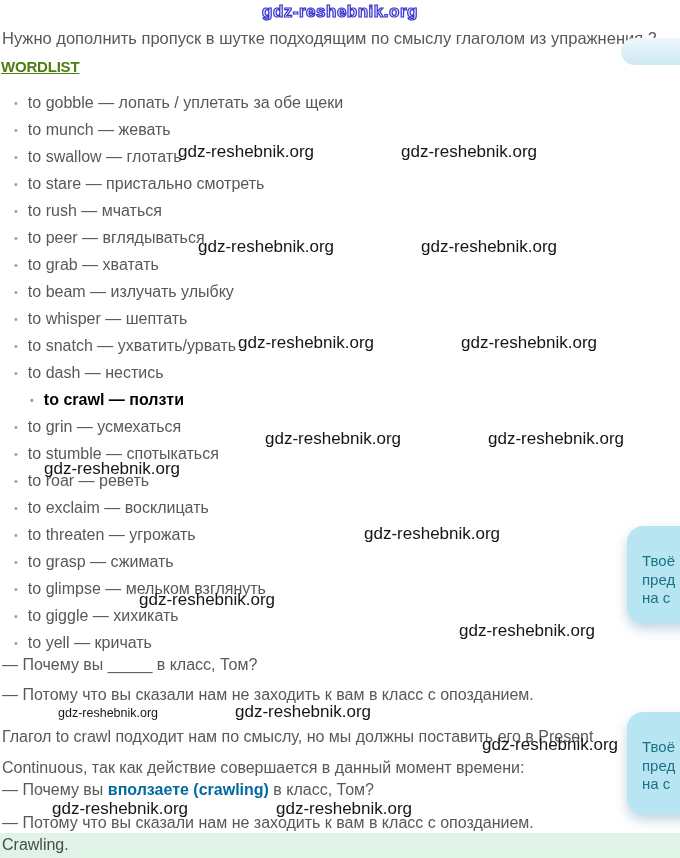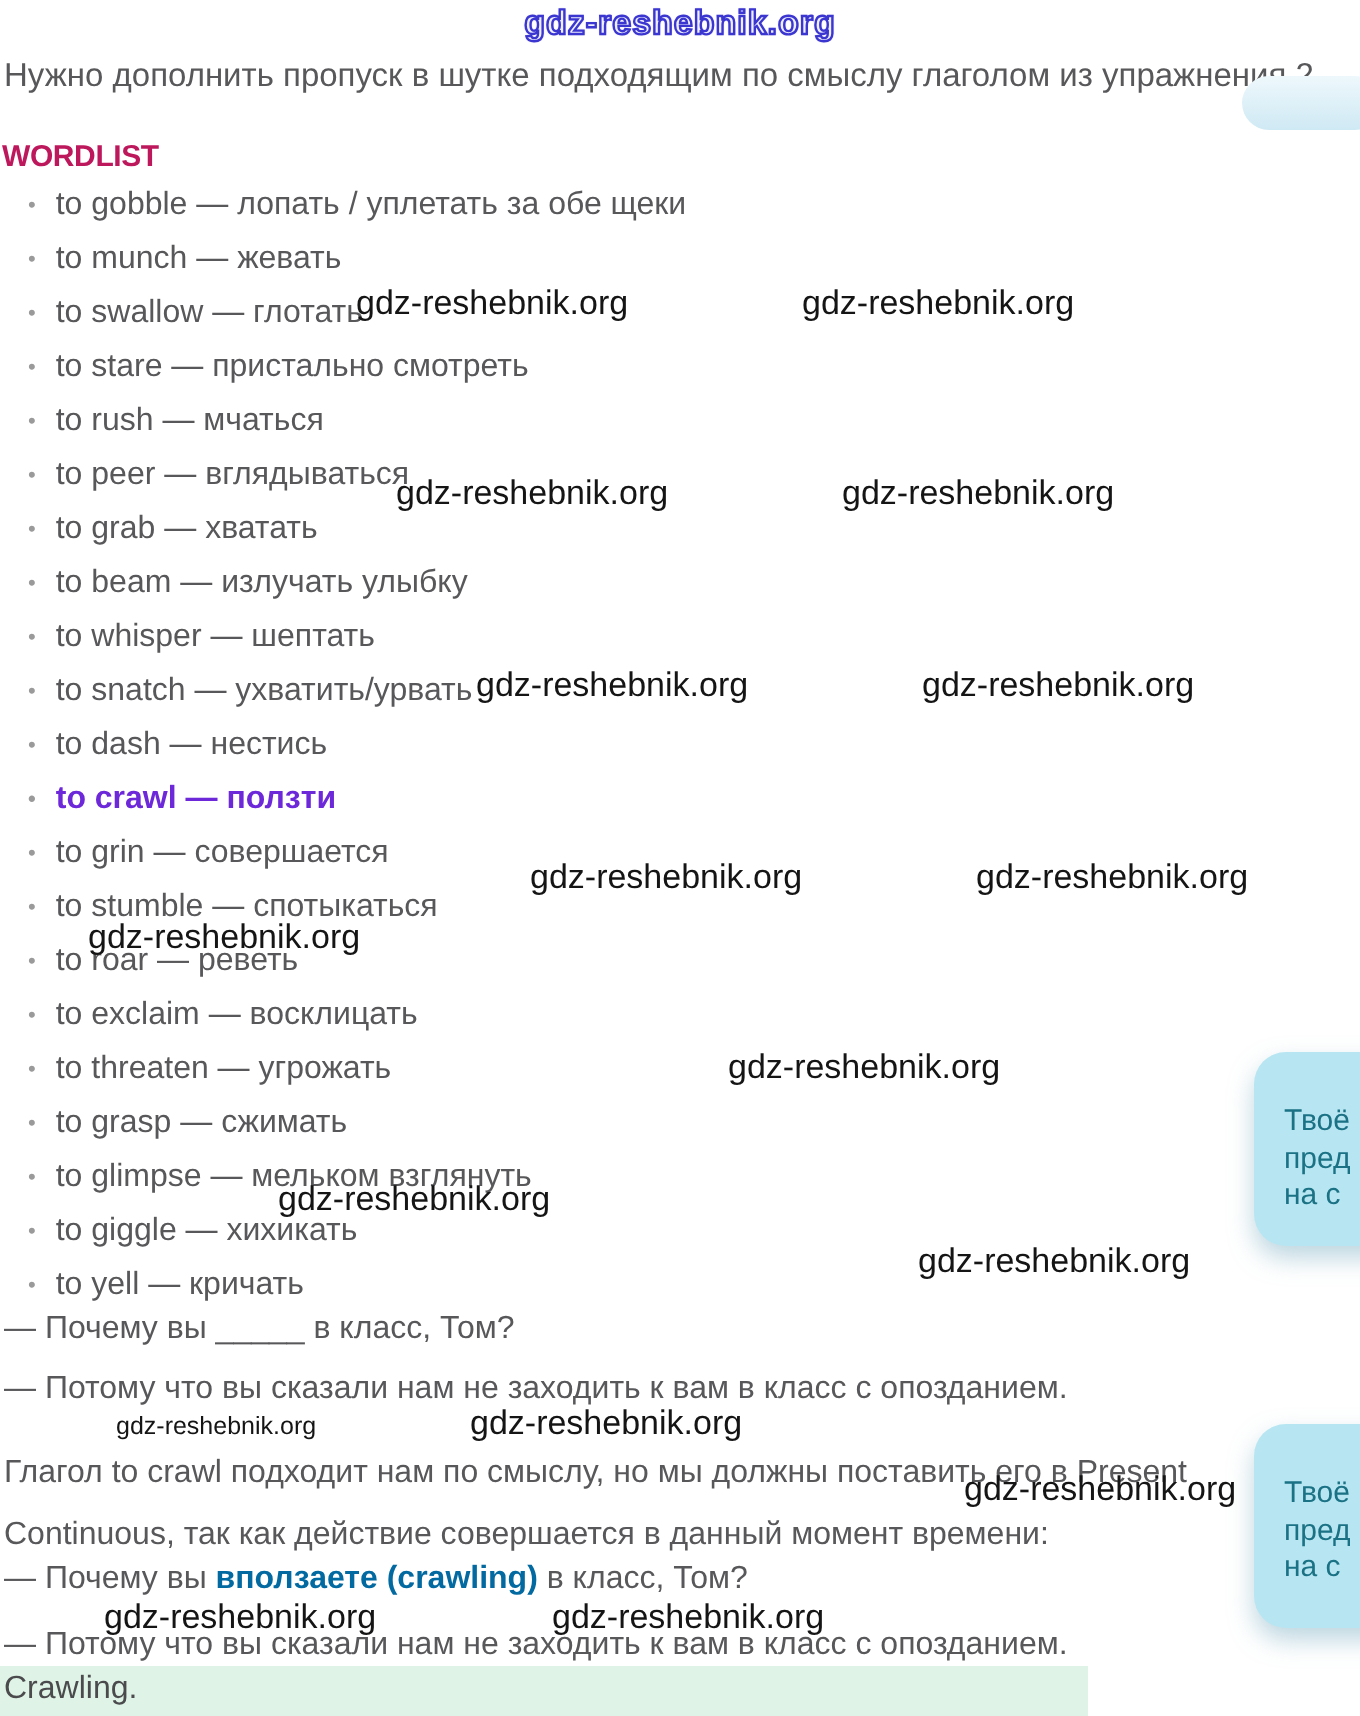"WORDLIST" .wordlist-heading { color: #be185d -> #4d7c0f; text-decoration: none -> underline; top: 70px -> 58px }
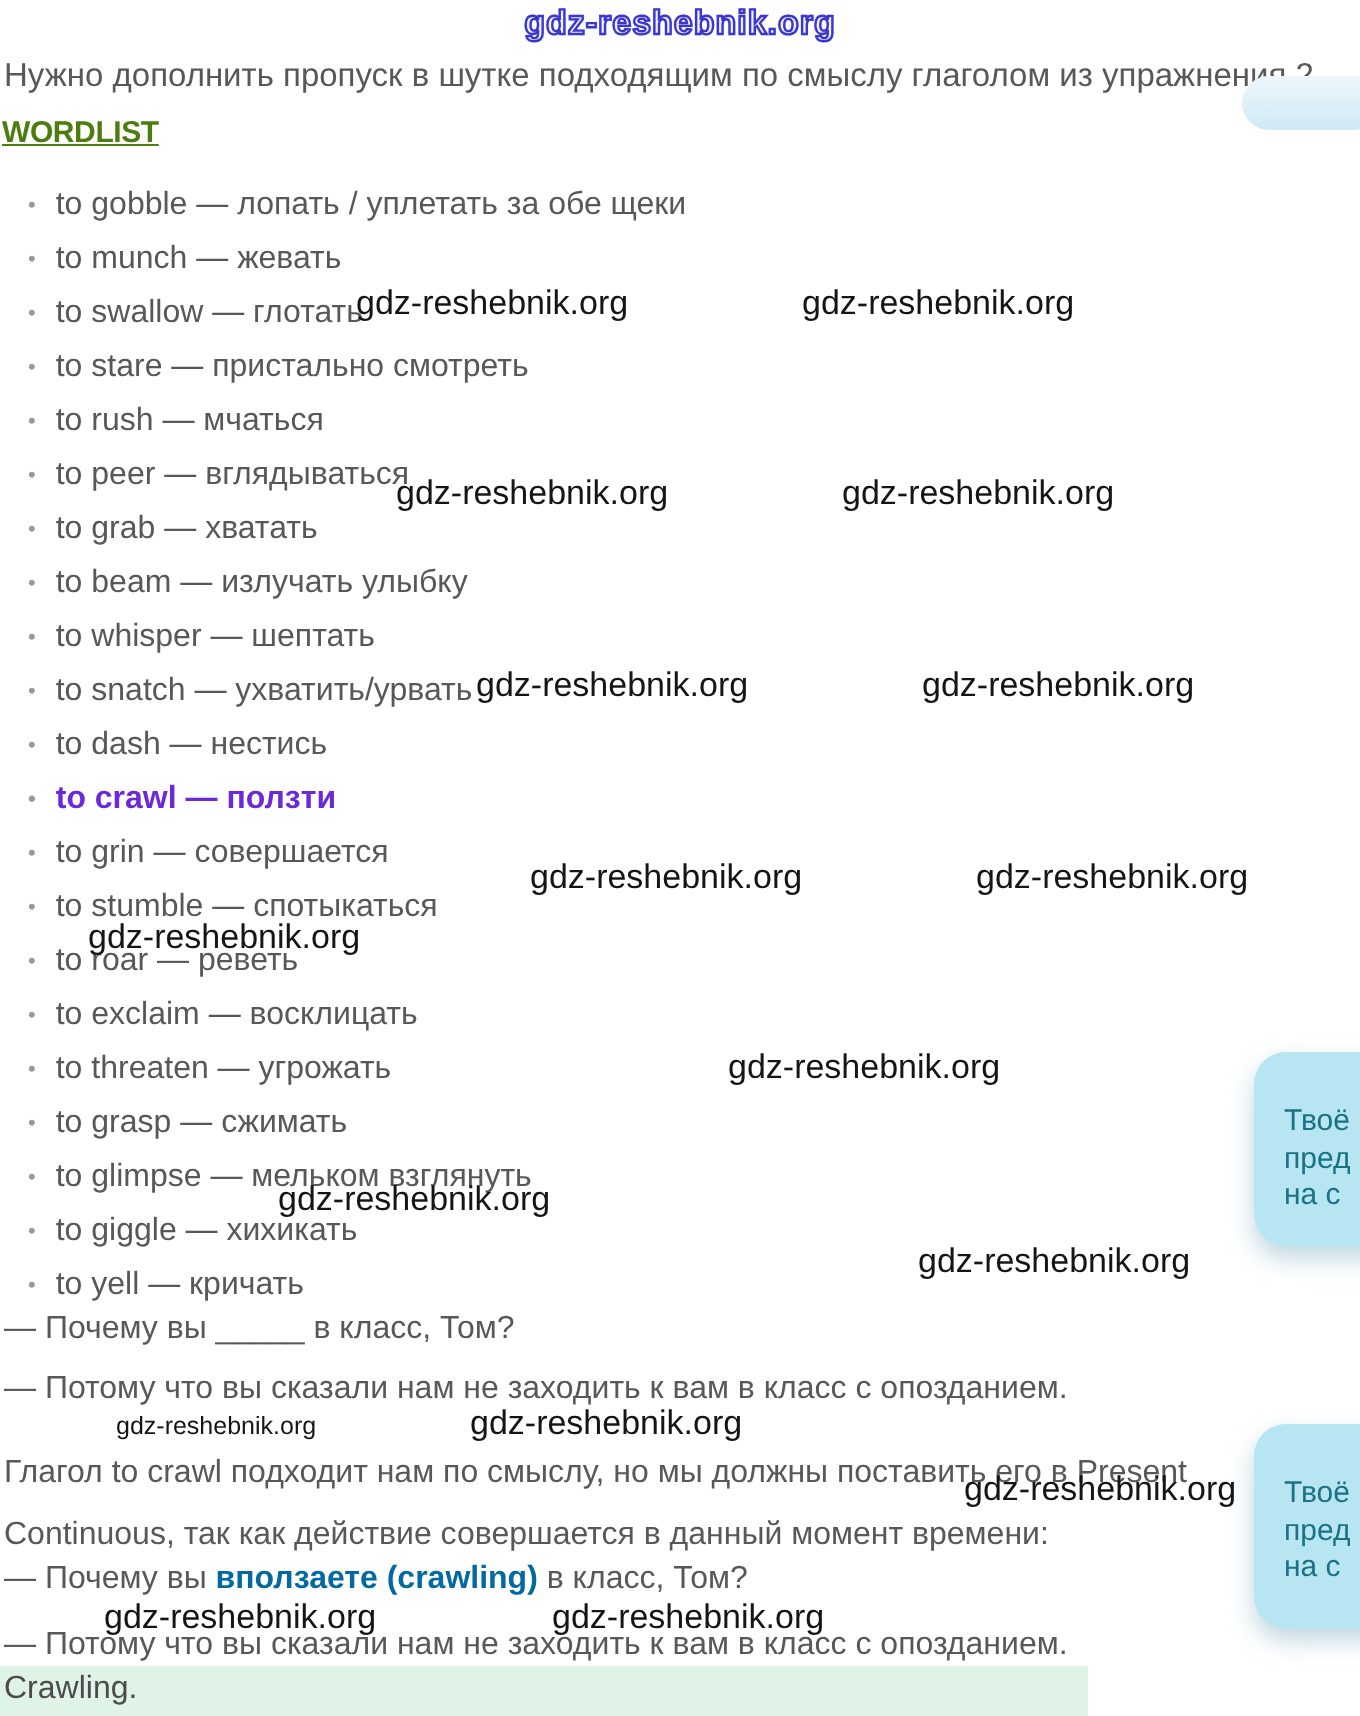"to crawl — ползти" .wordlist li.bold { color: #6d28d9 -> #000000; padding-left: none -> 16px }
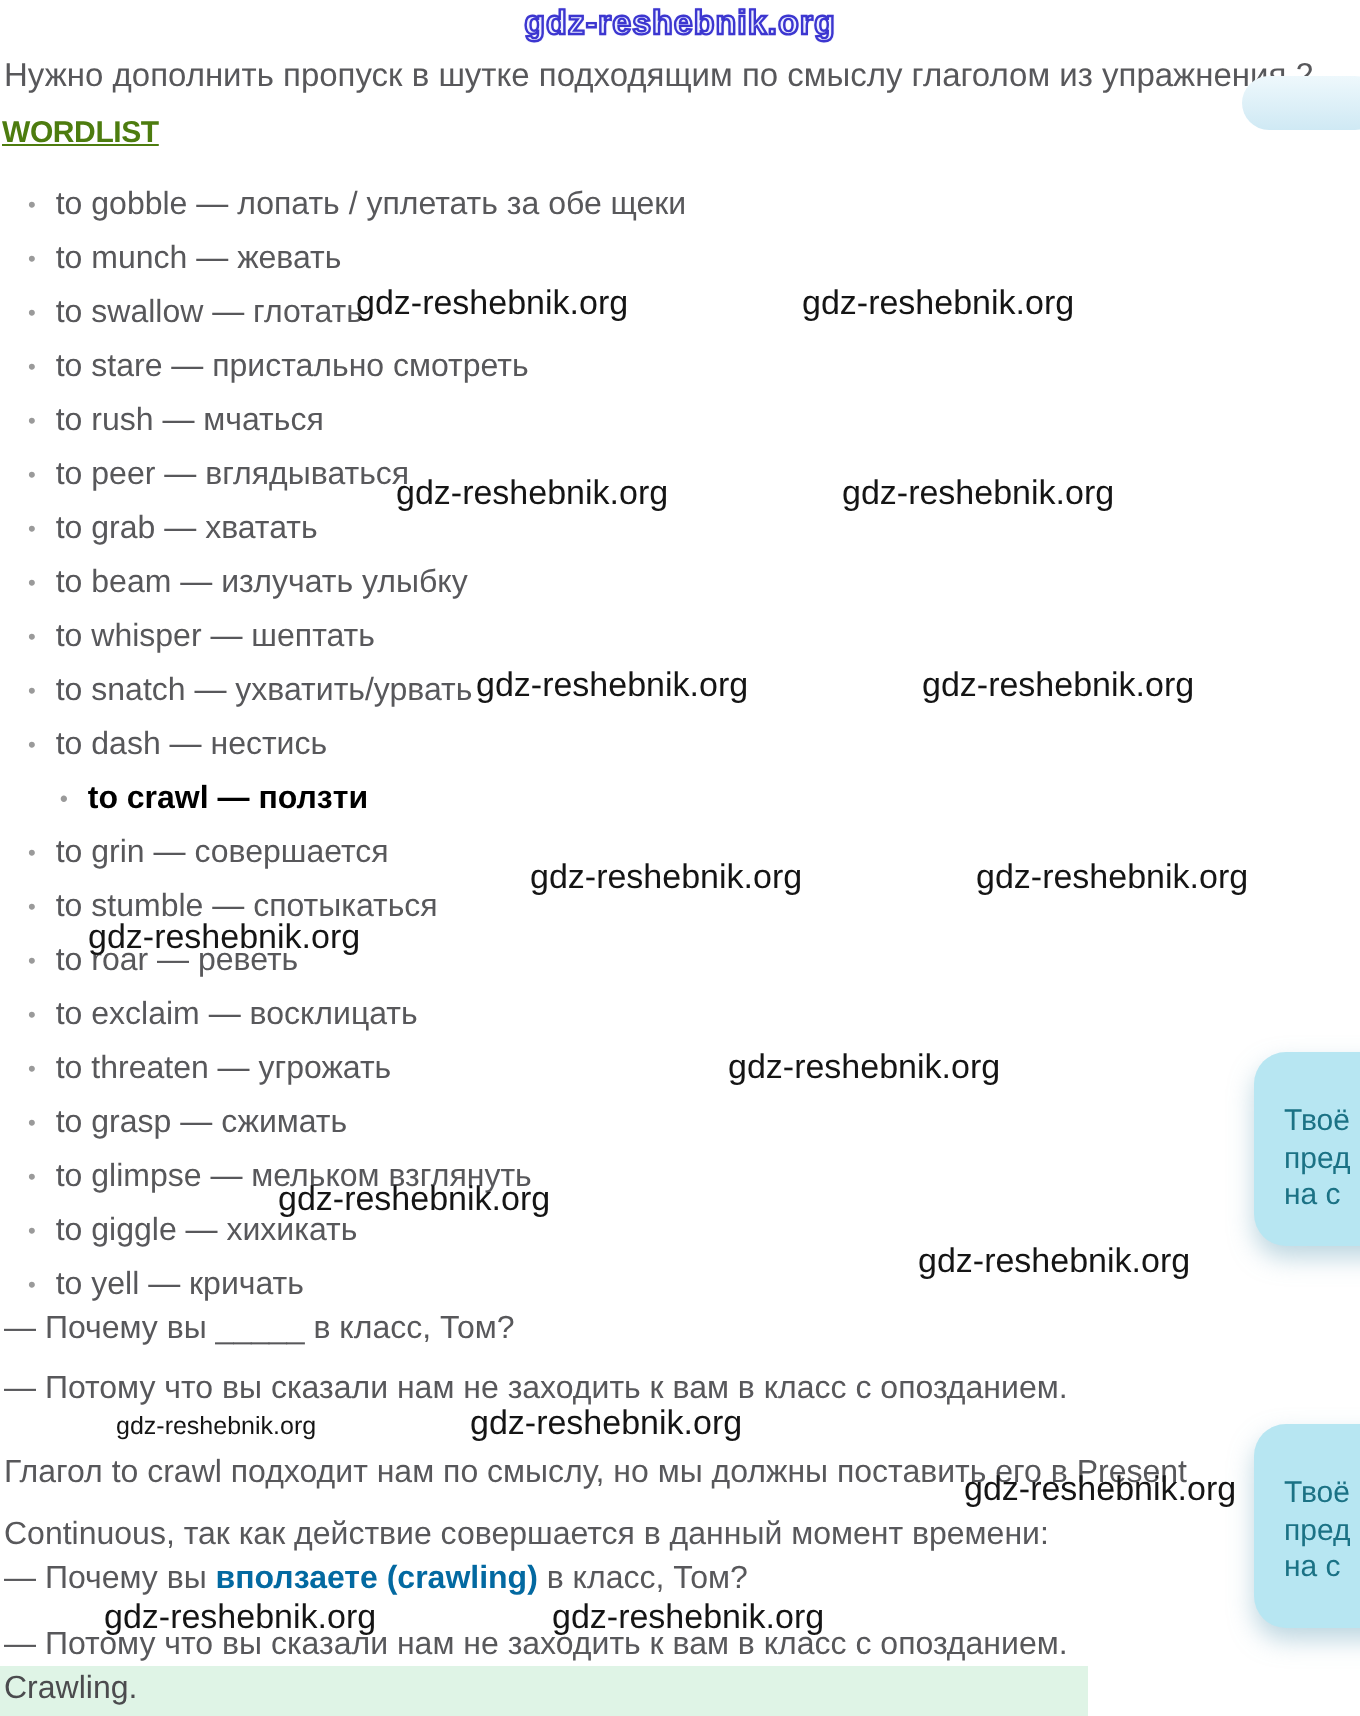"to grin — совершается" li { text: совершается -> усмехаться }
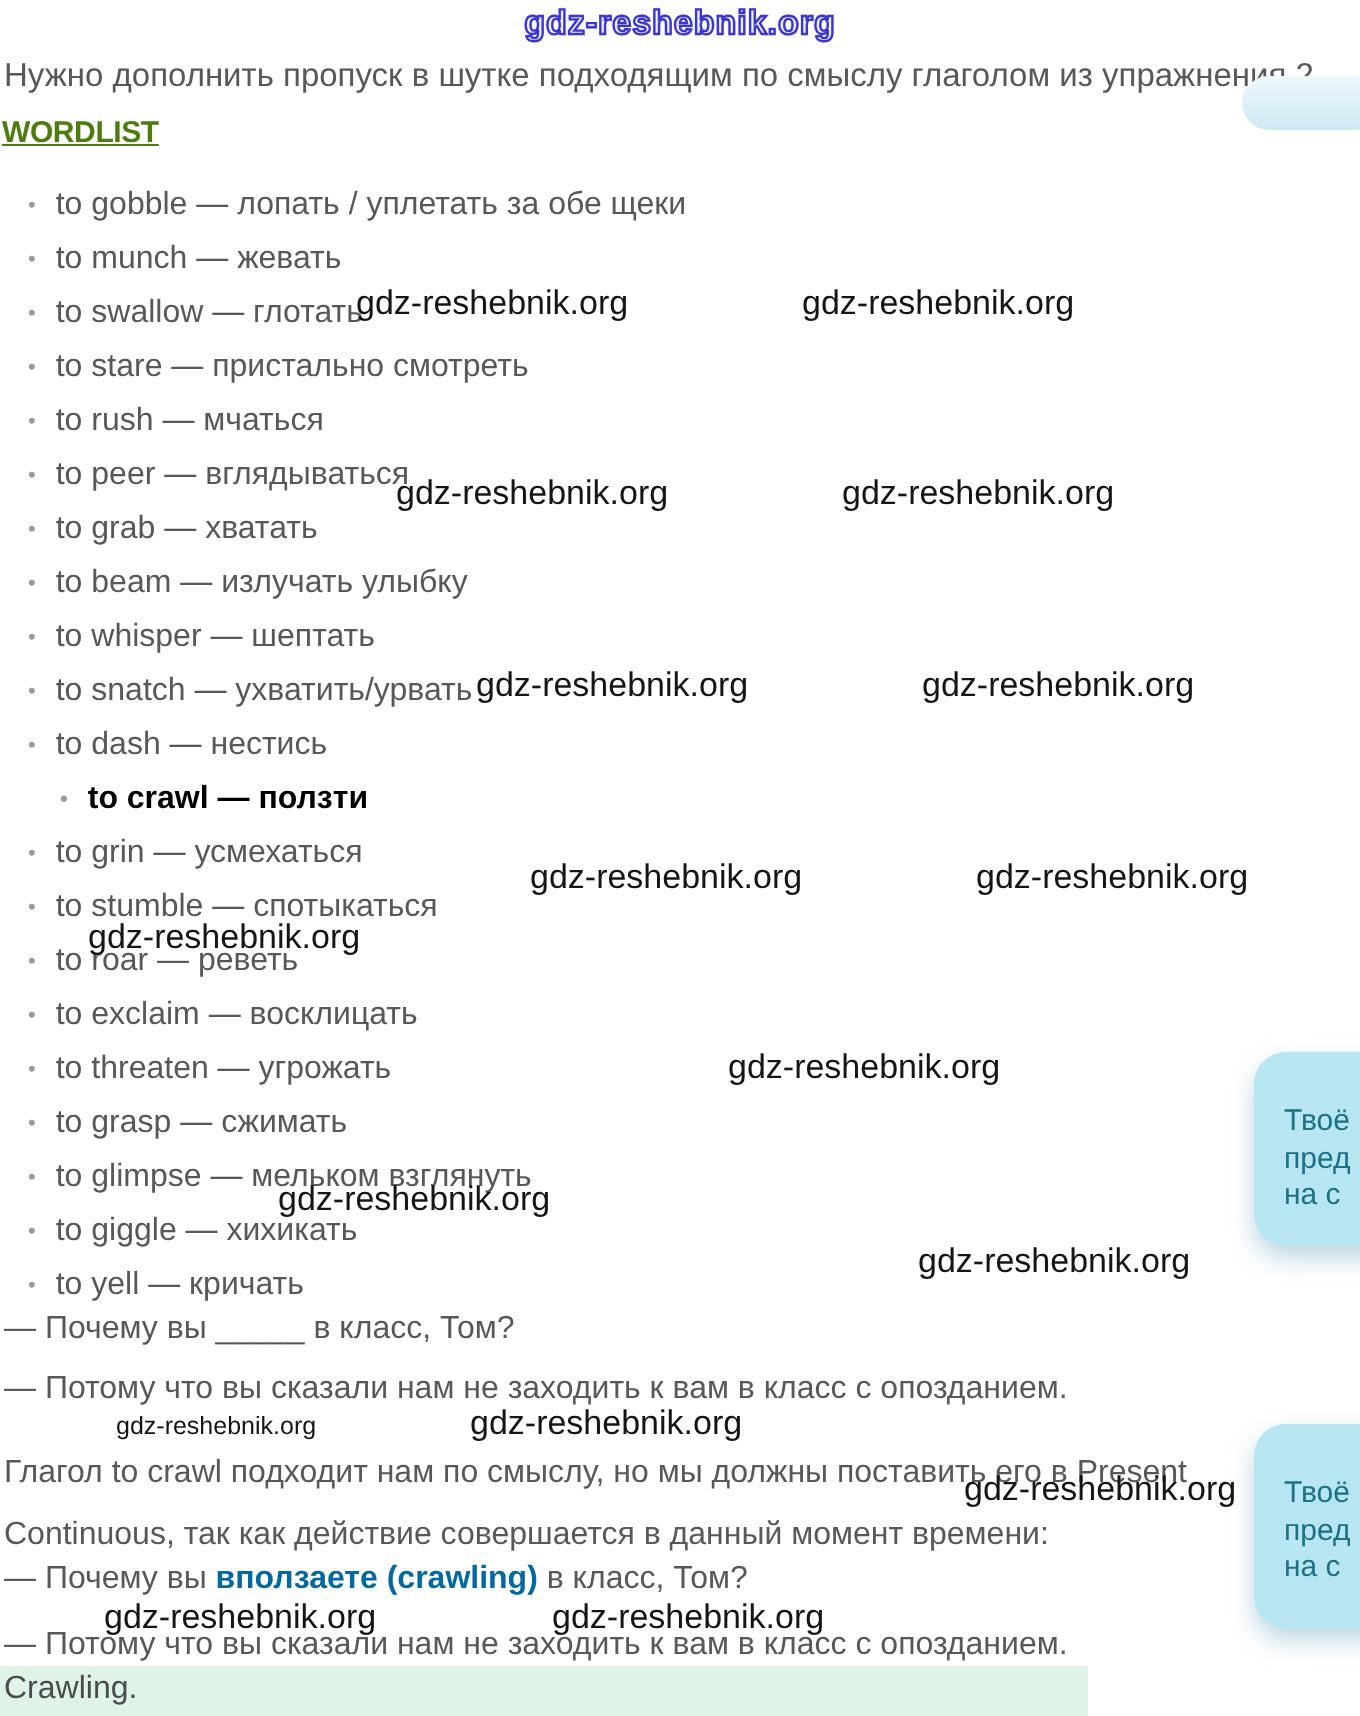"Crawling." .result-strip { width: 544px -> 680px }
